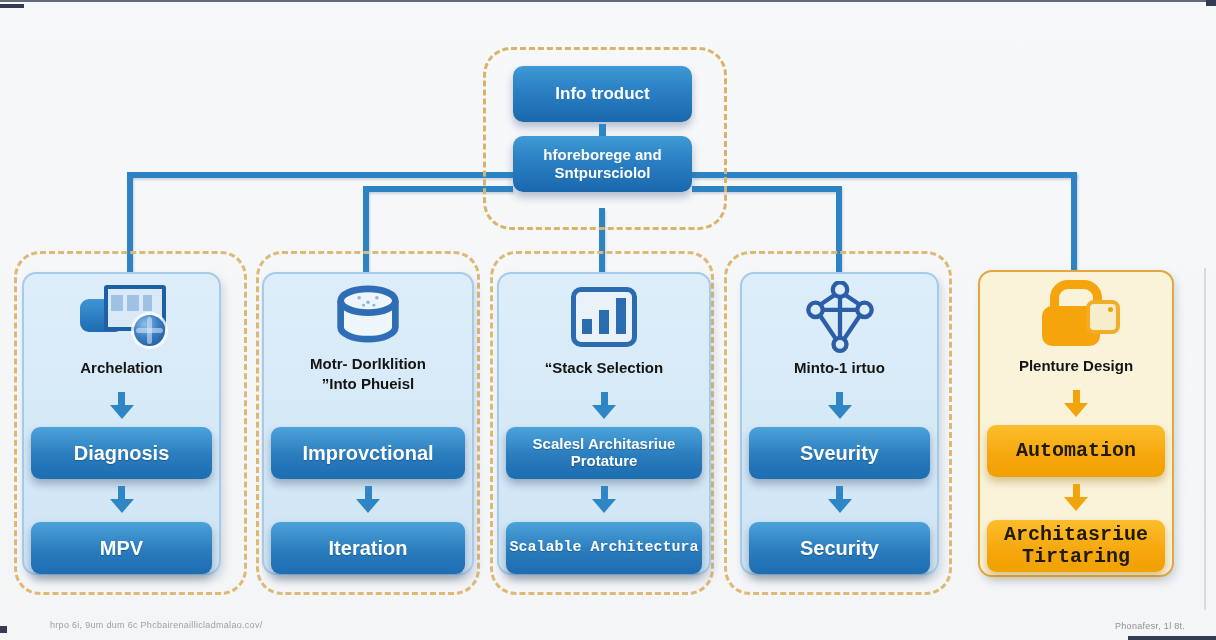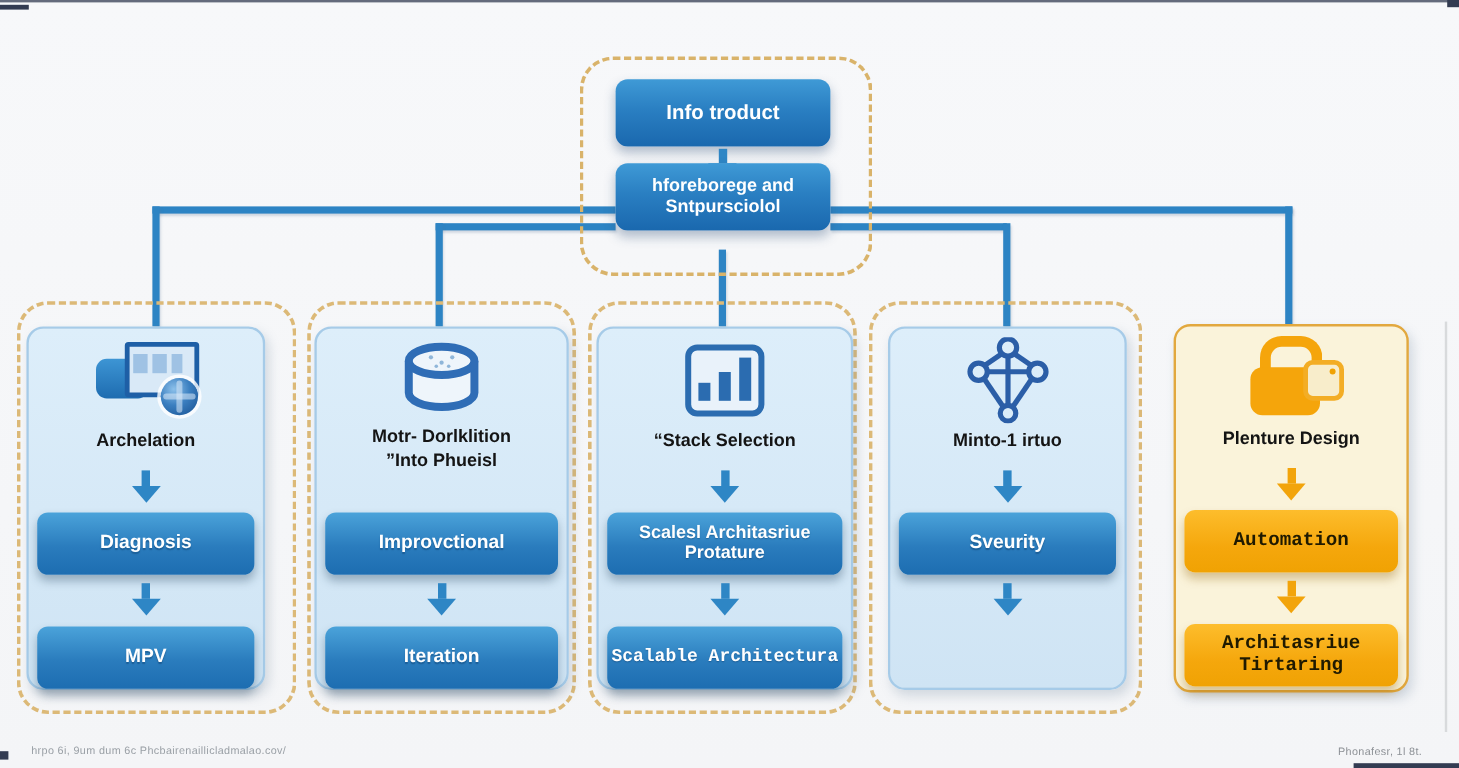"Diagnosis" .step { font-size: 16px -> 20px }
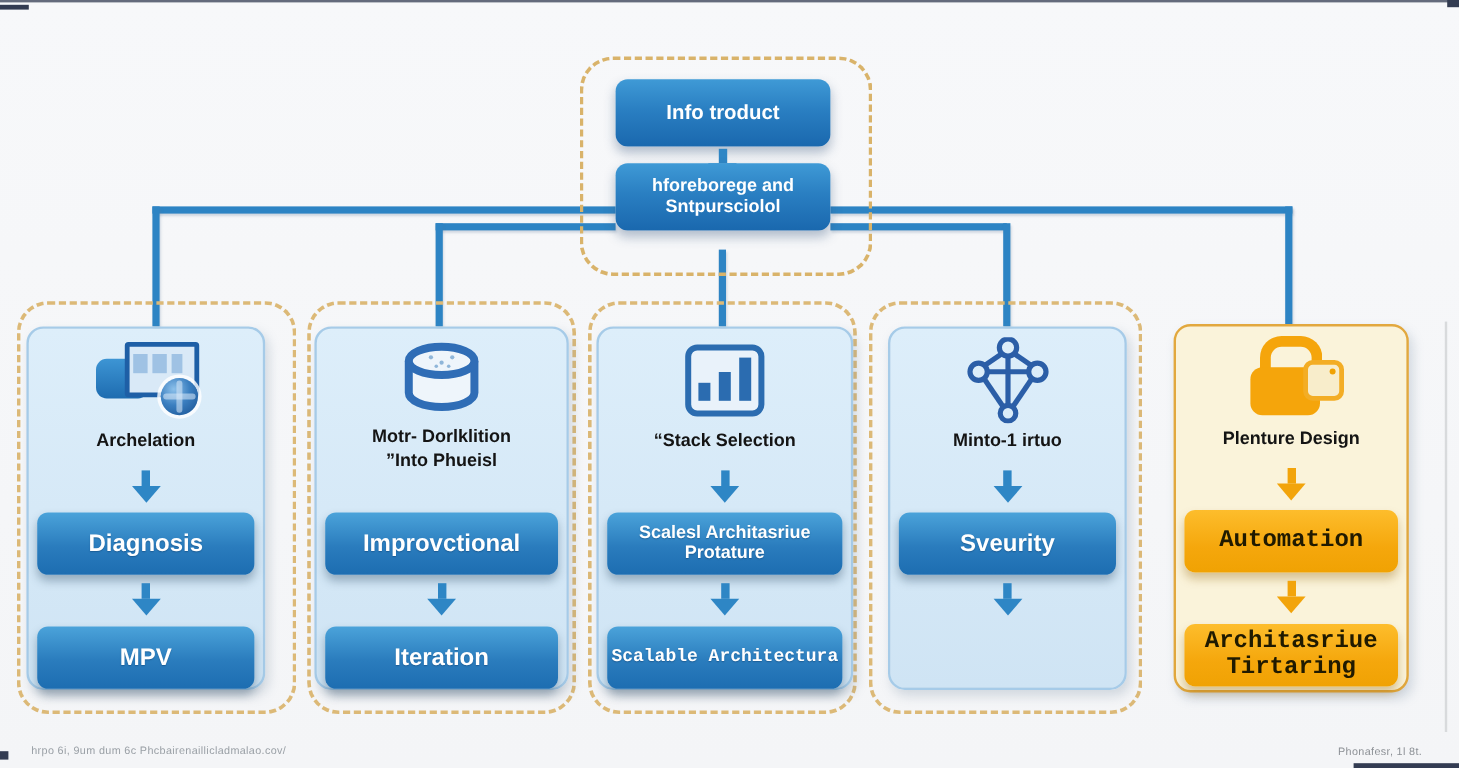"Security" div.step { html: none -> <div>Security</div> }
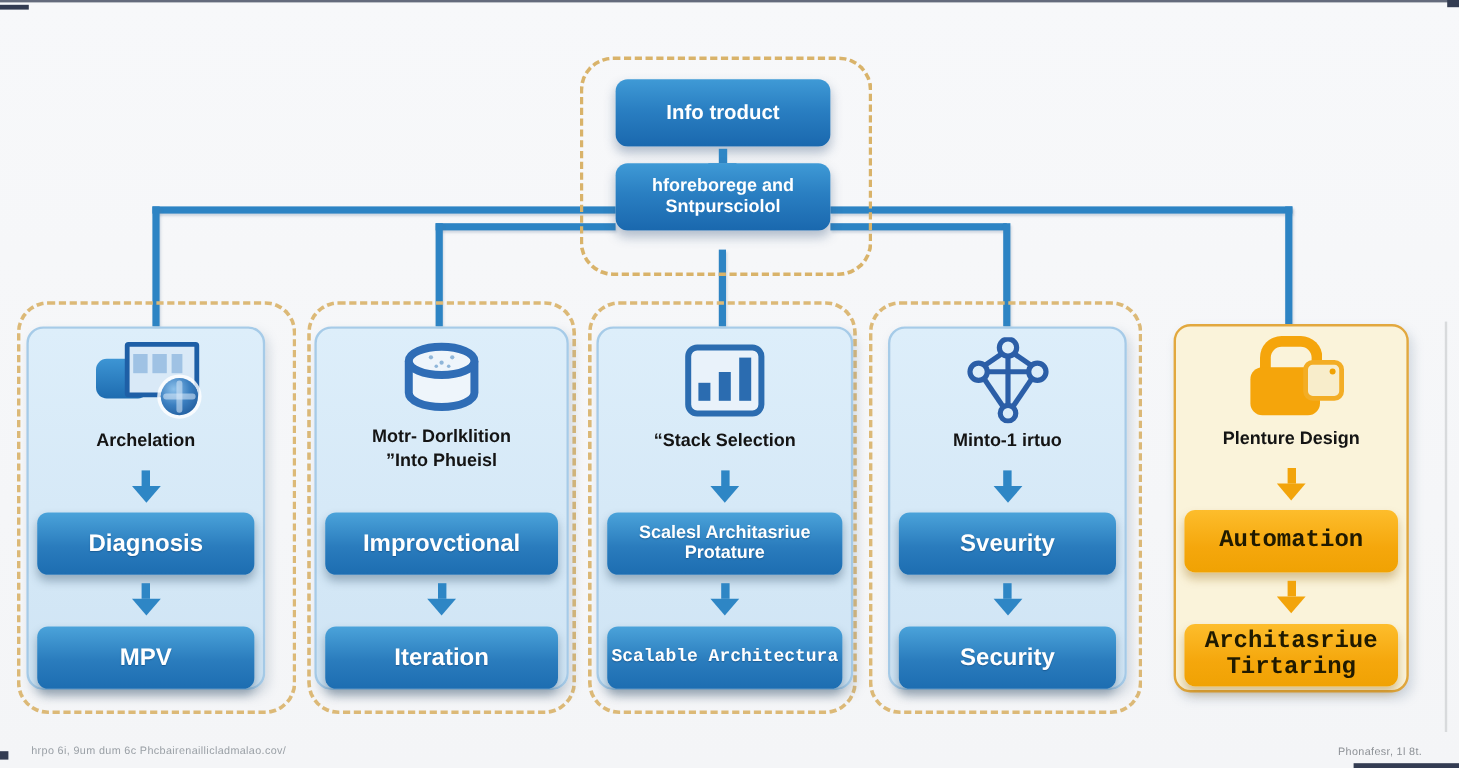"hrpo 6i, 9um dum 6c" div.footer-note { left: 9px -> 33px }
